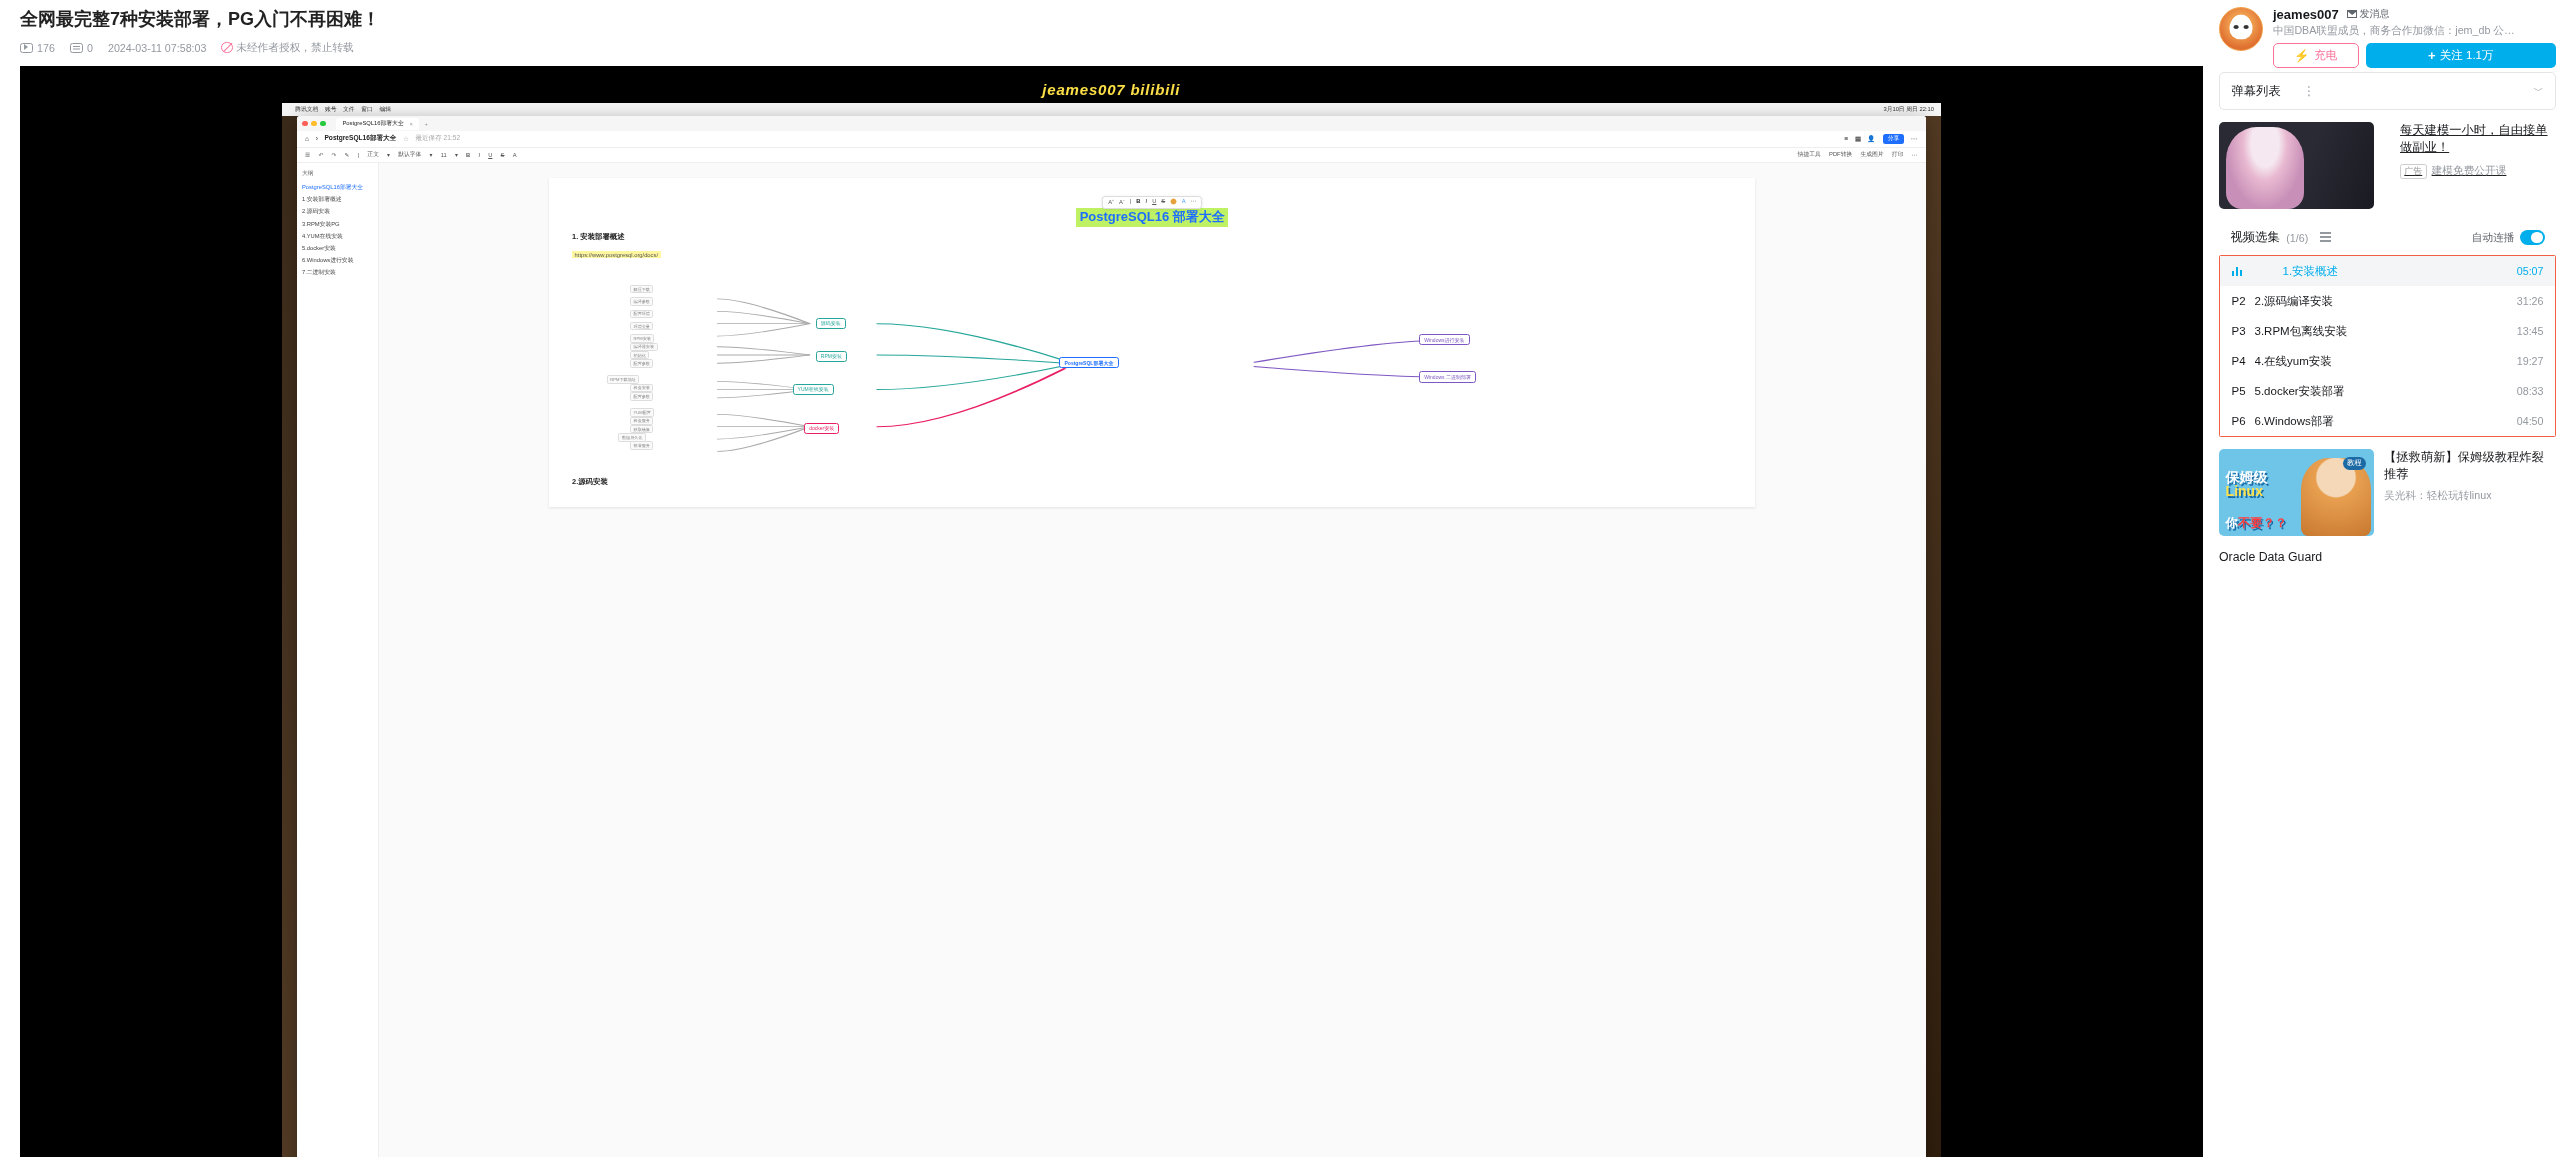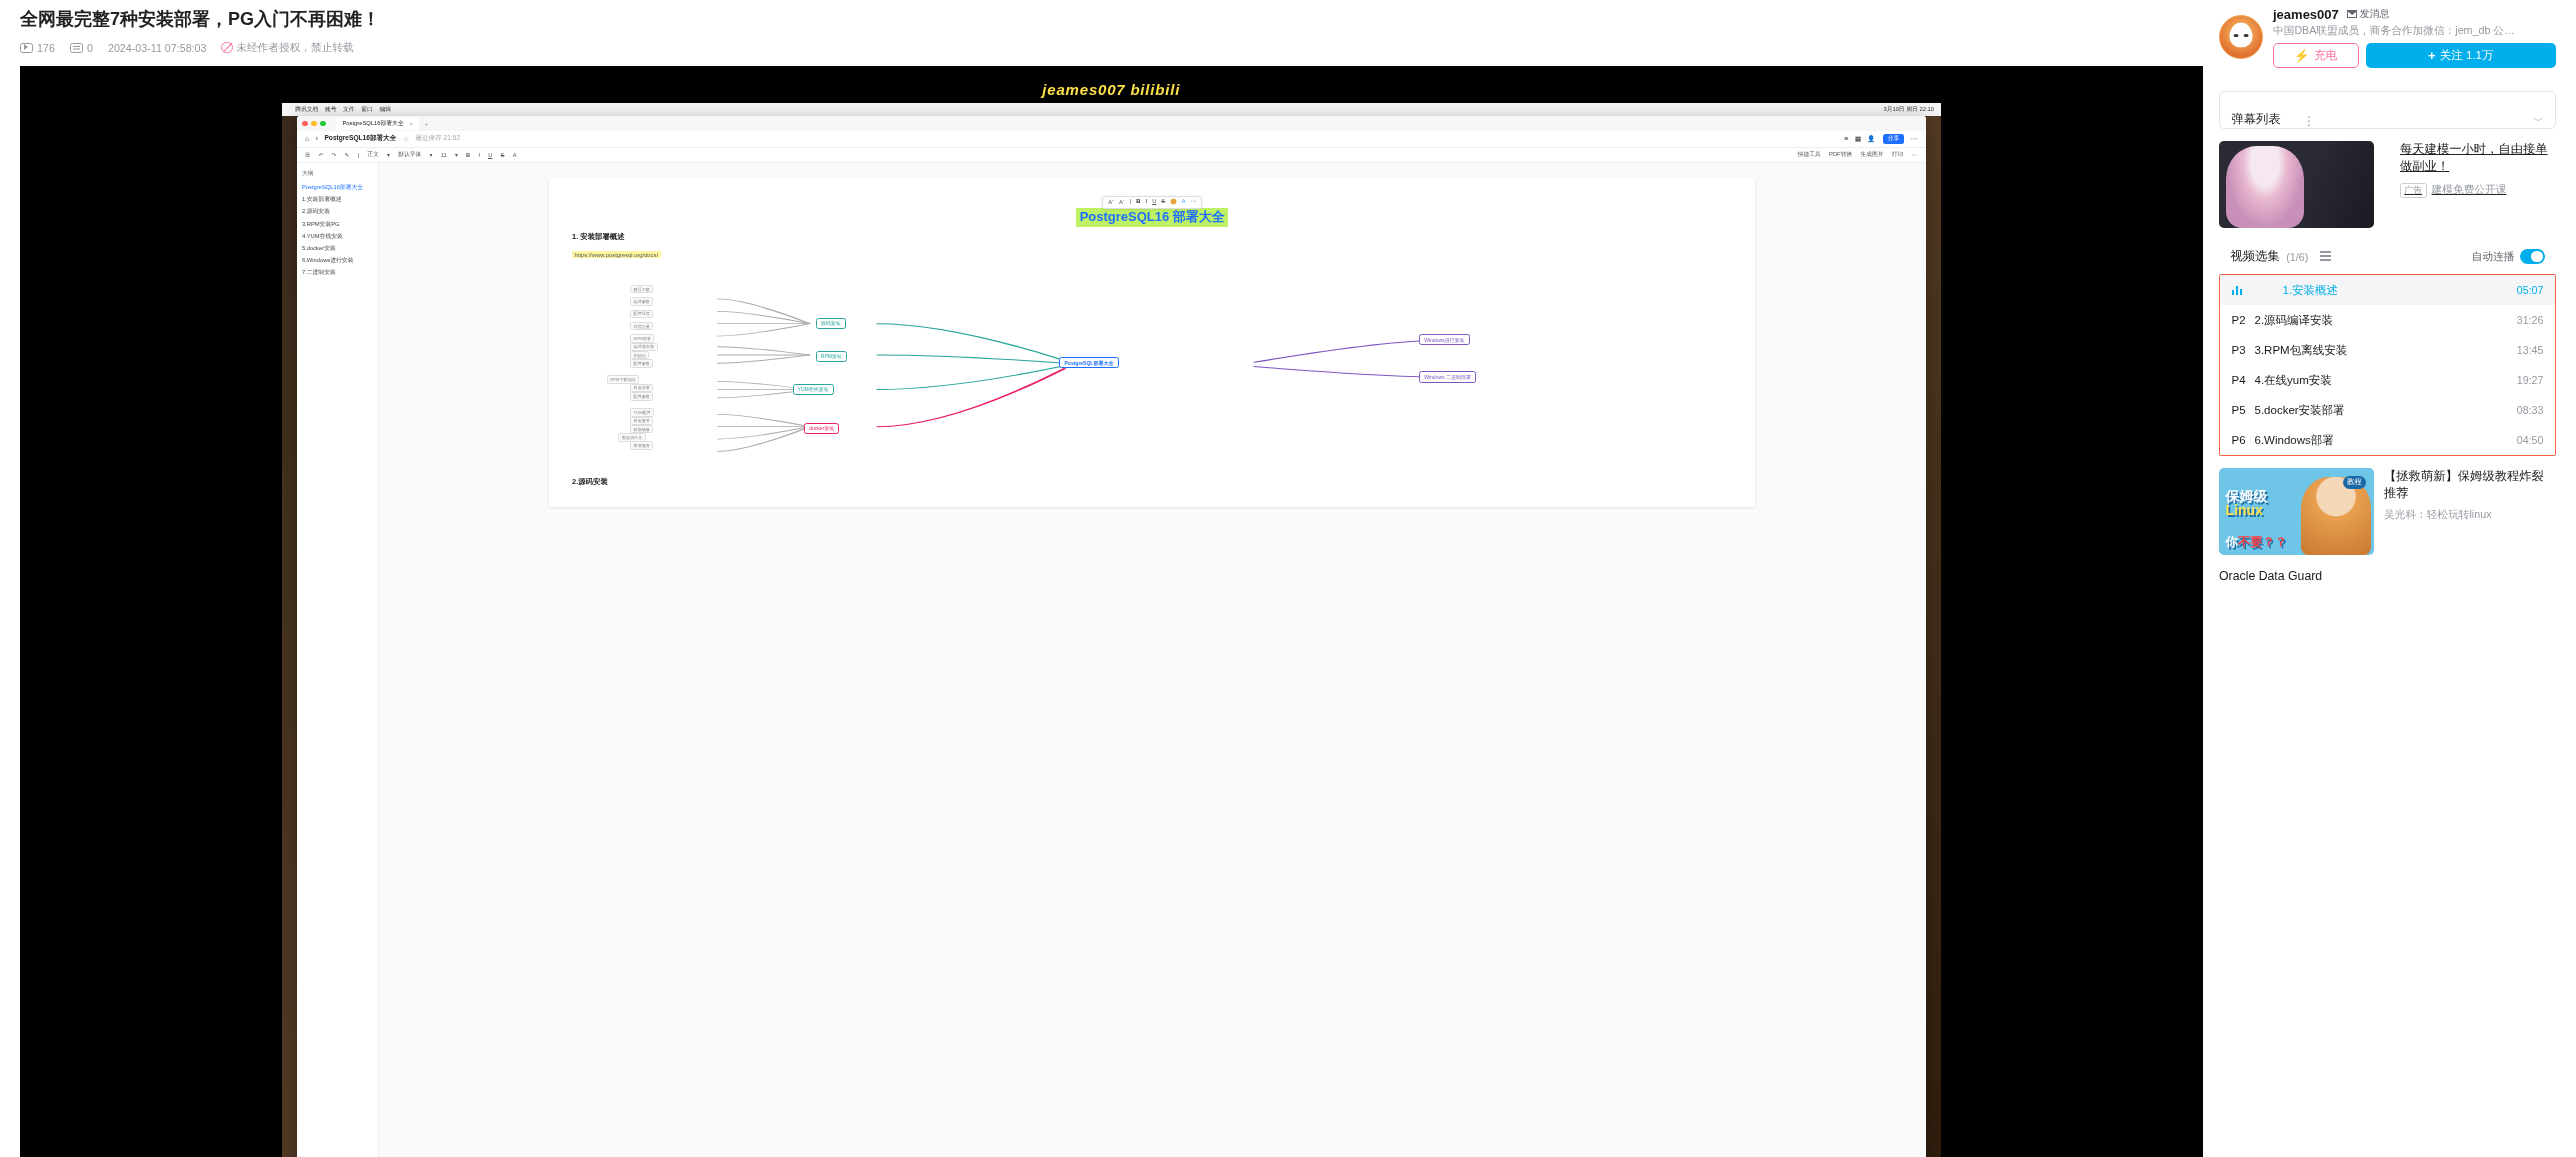"jeames007" .uploader { align-items: center -> none; margin-bottom: 23px -> 4px }
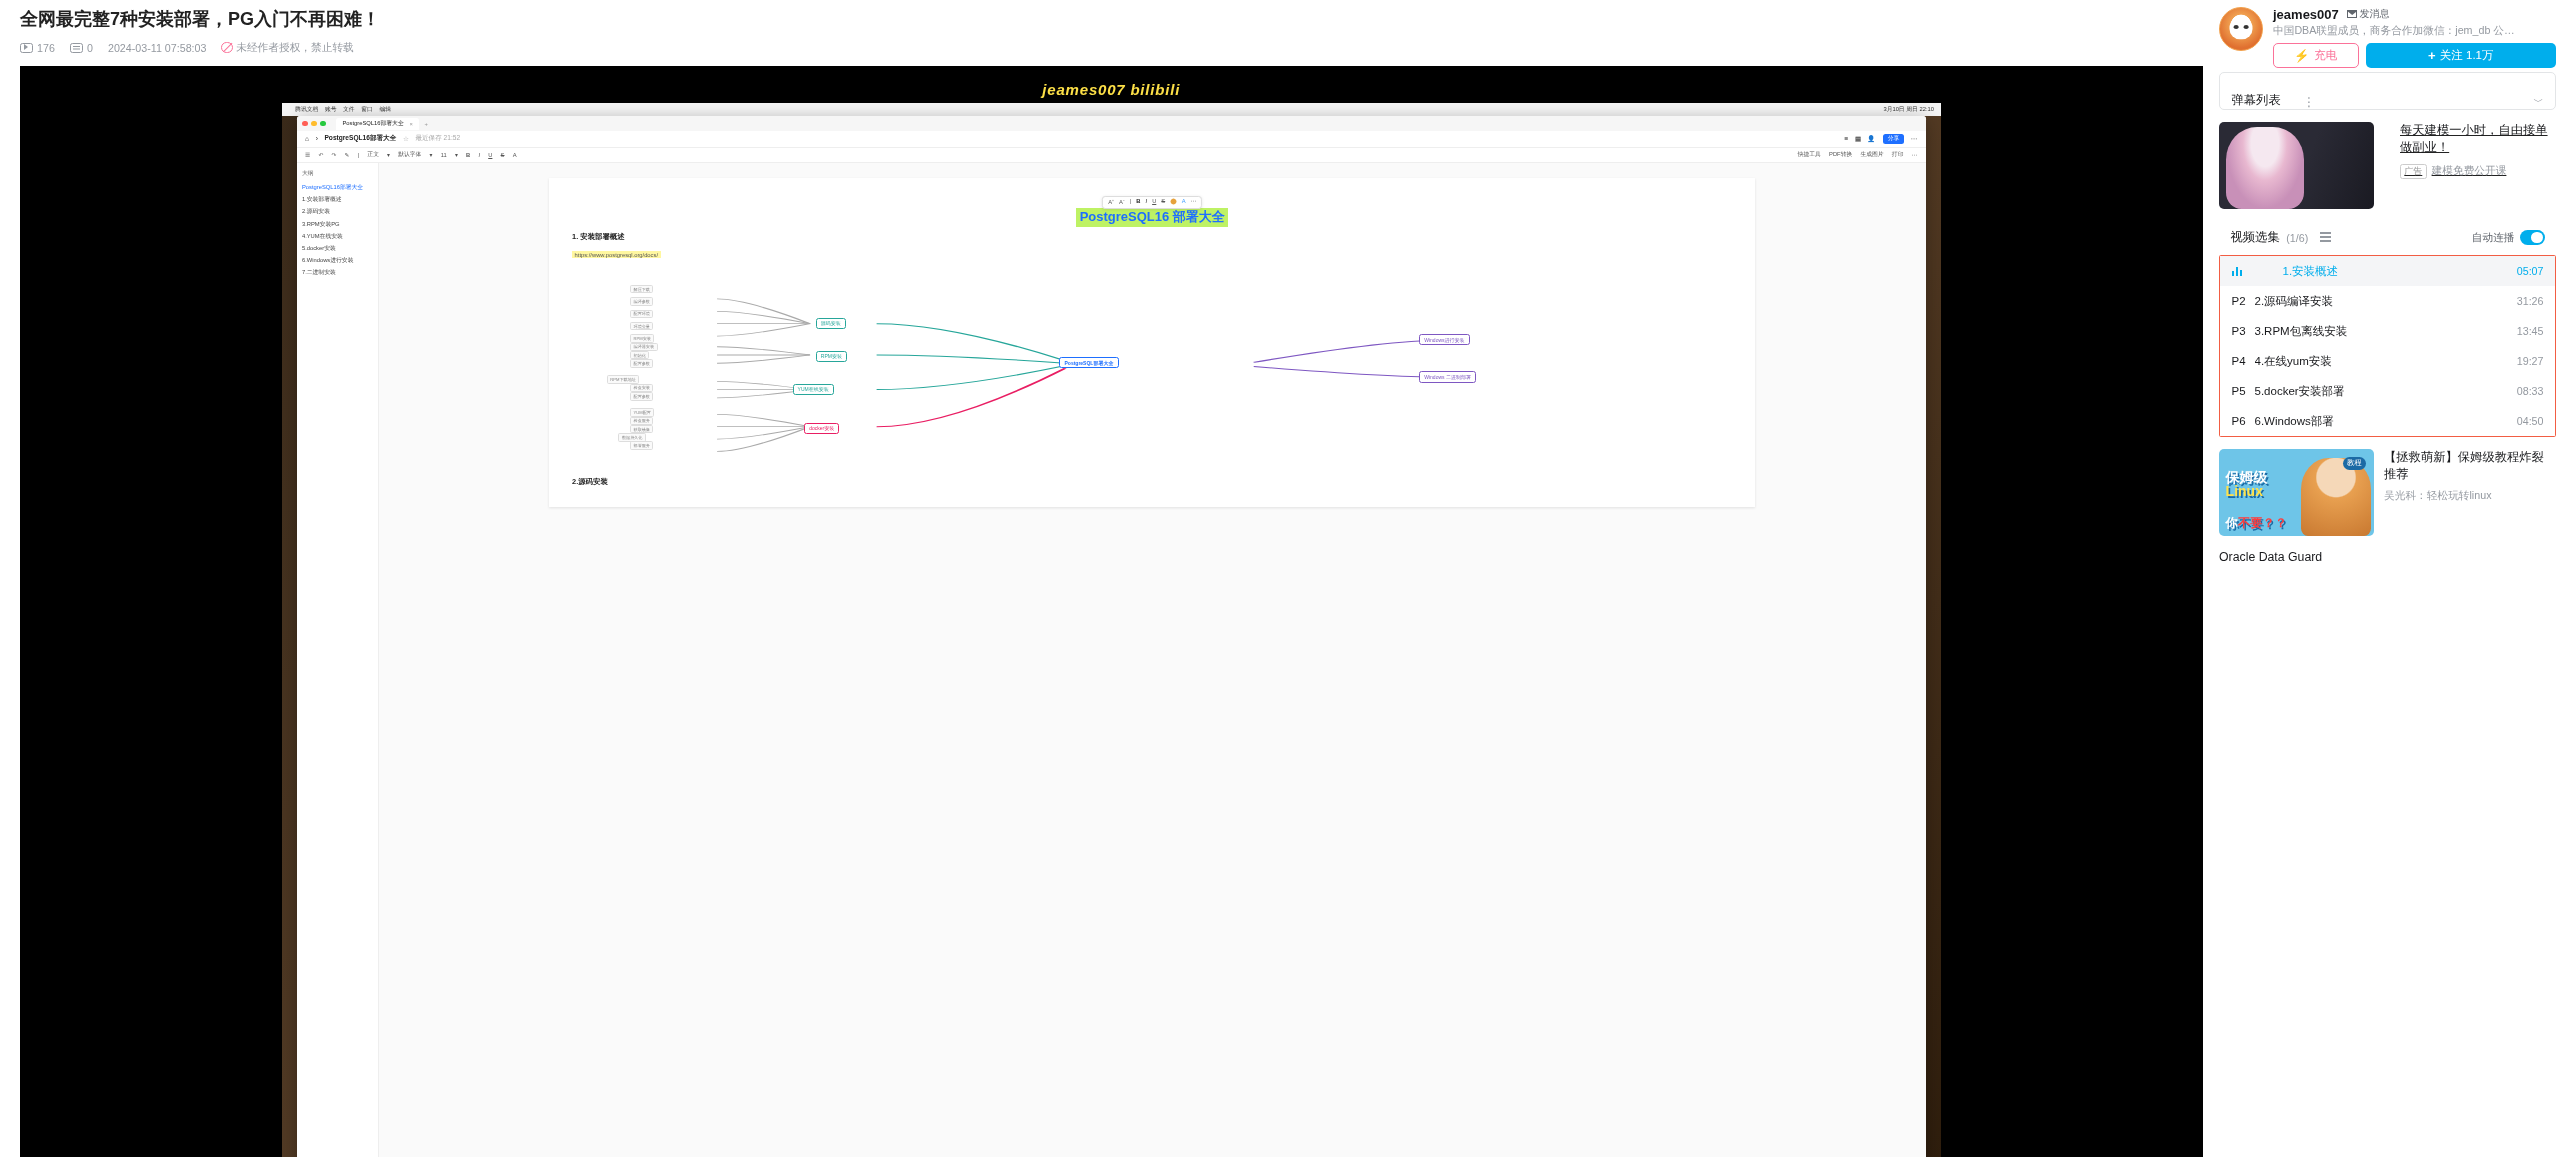"弹幕列表" .panel-hd { align-items: flex-end -> center }
